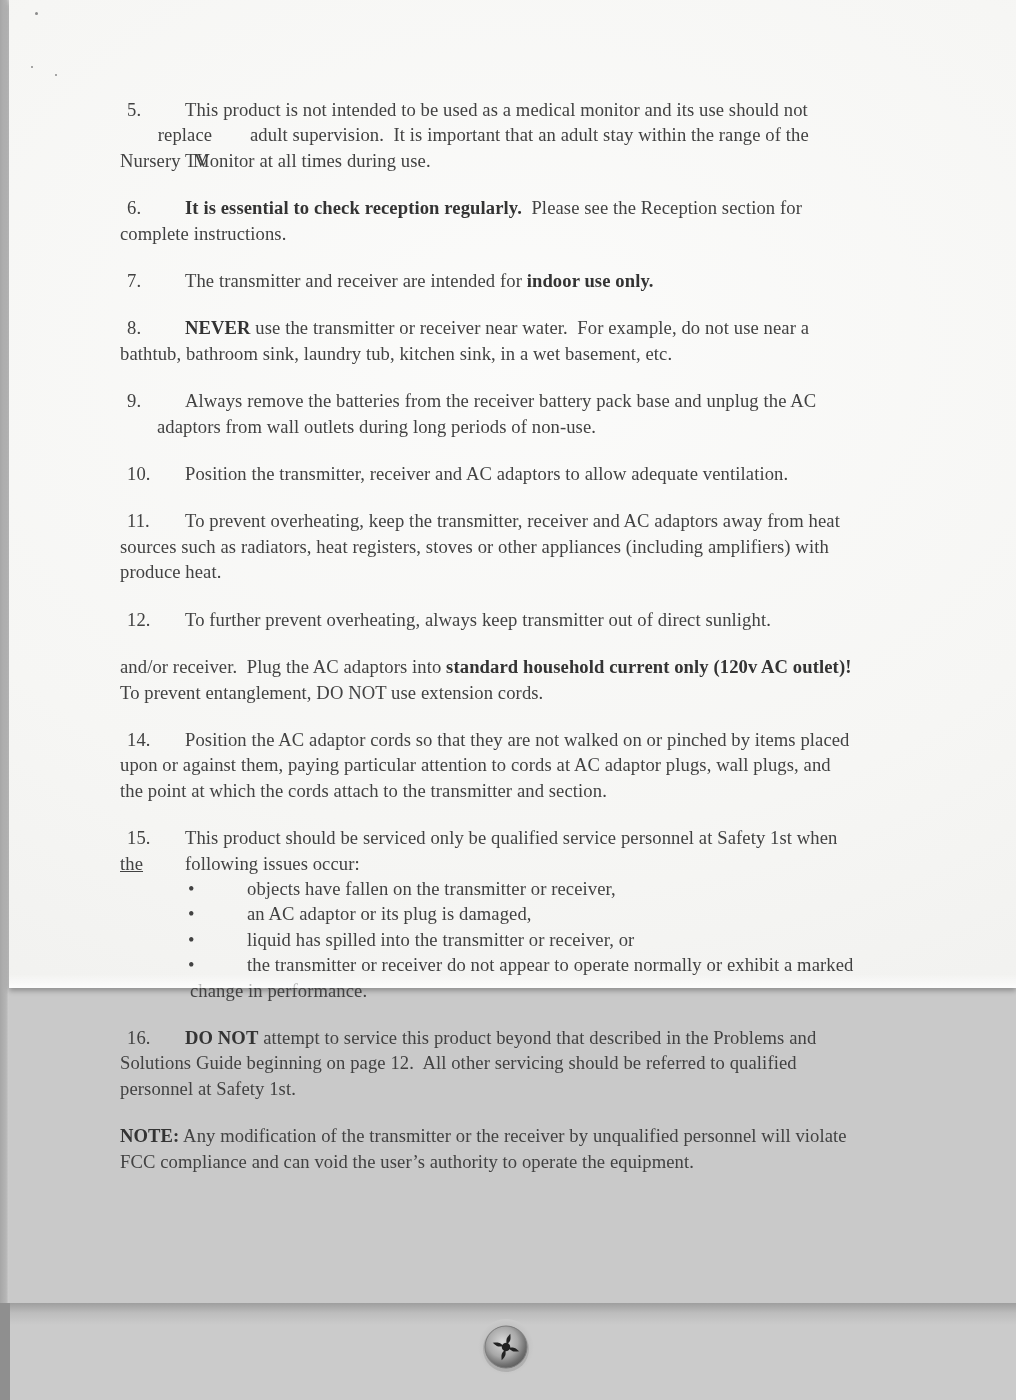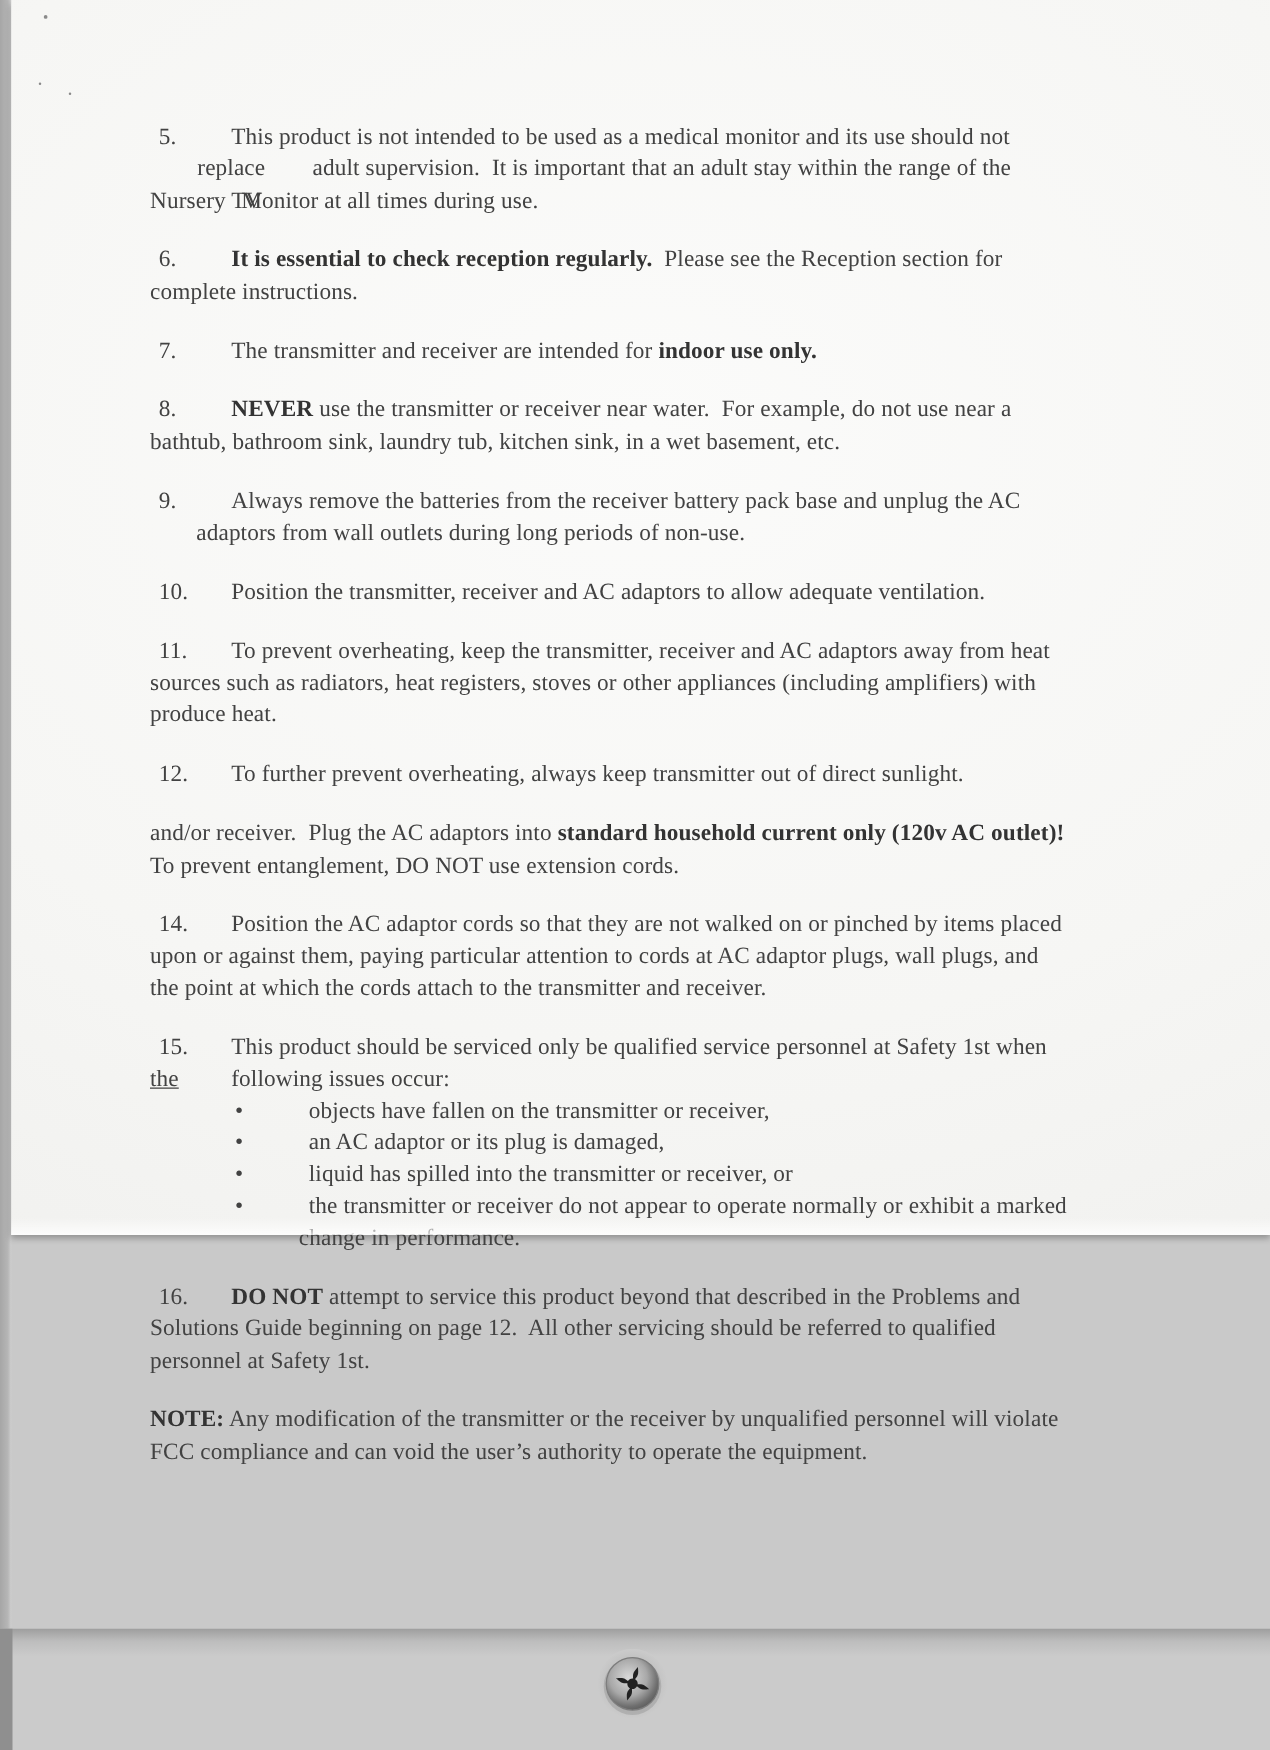"the point at which the" span { text: receiver -> section }
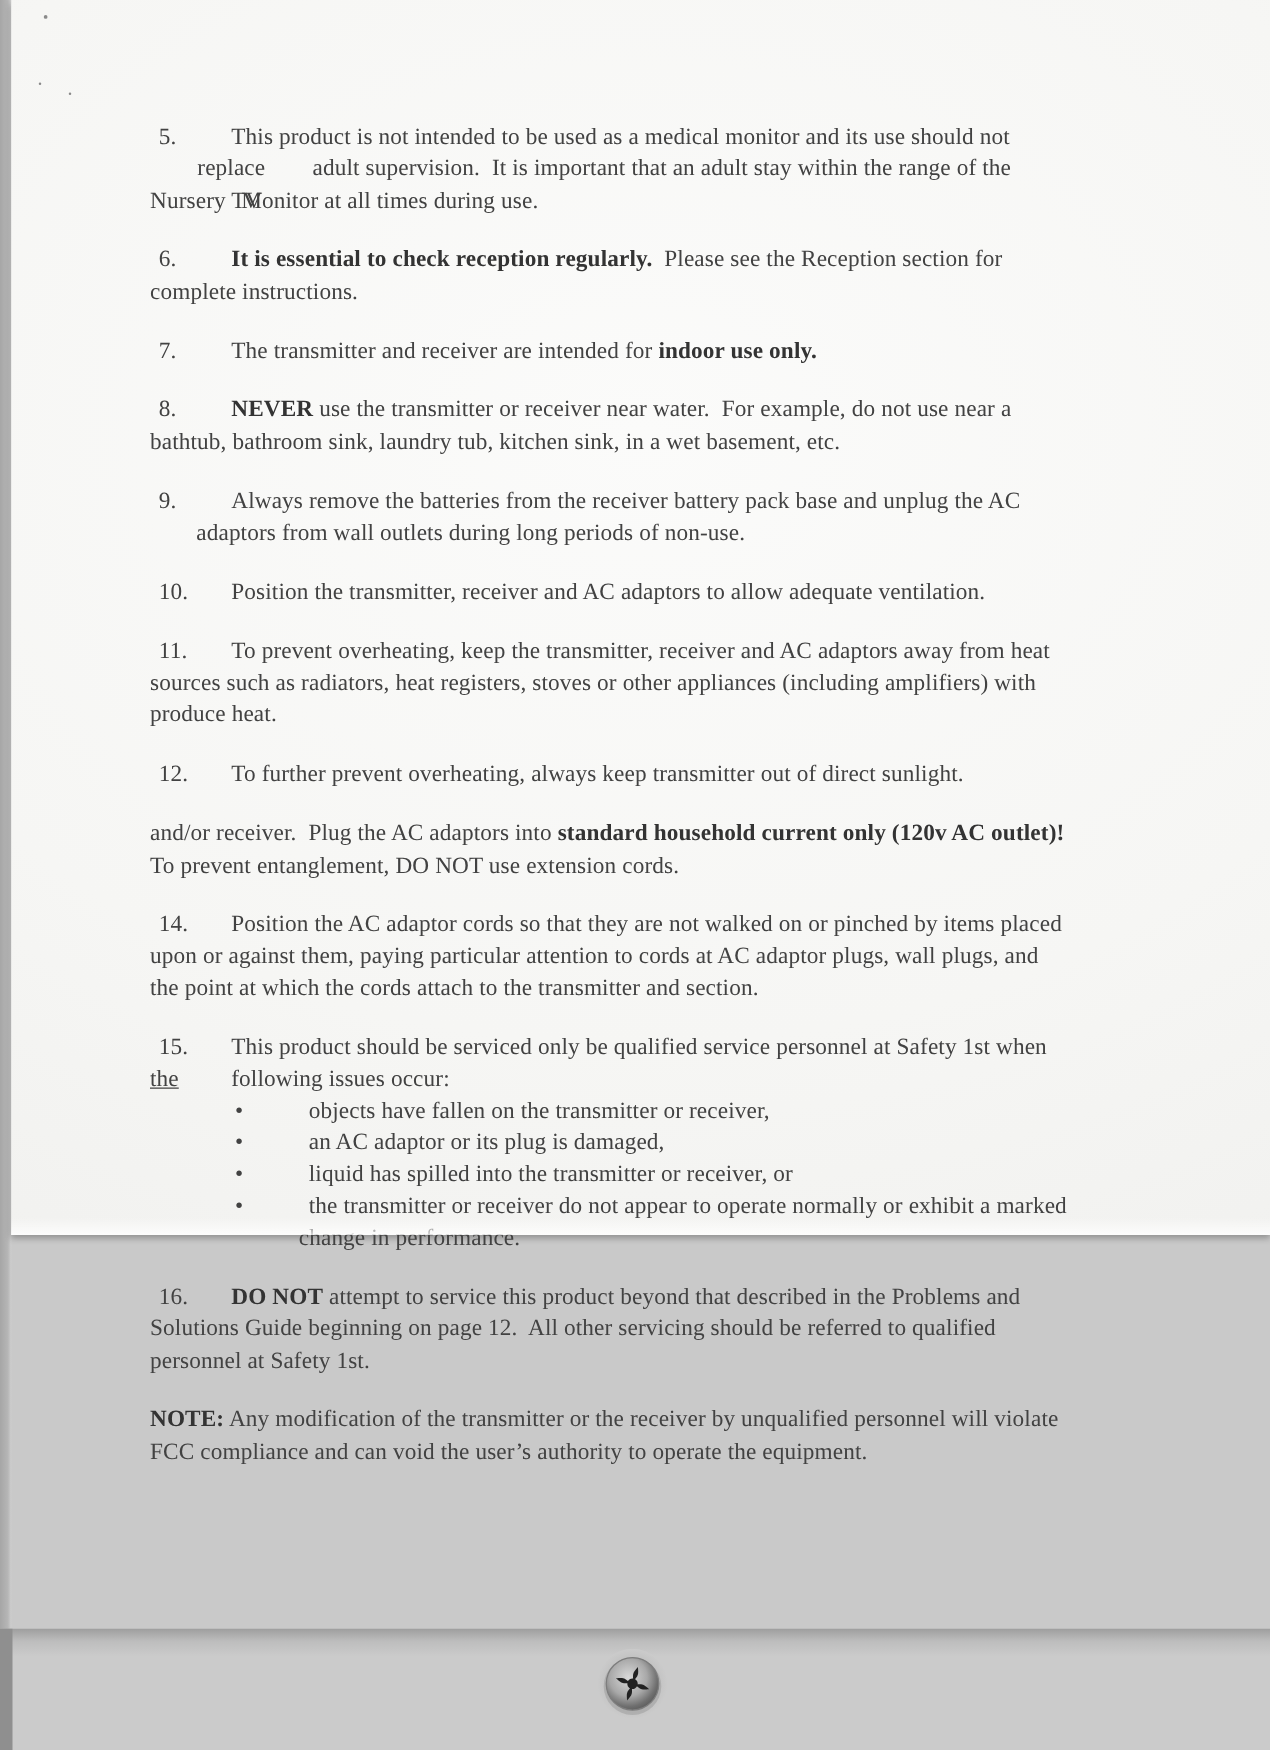"change in performance." .bullet-wrap2 { margin-left: 119px -> 70px }
